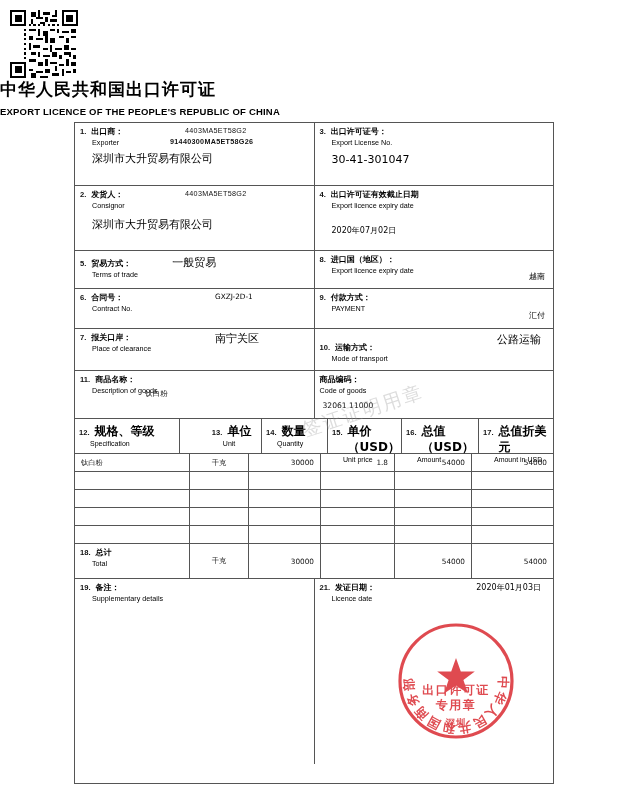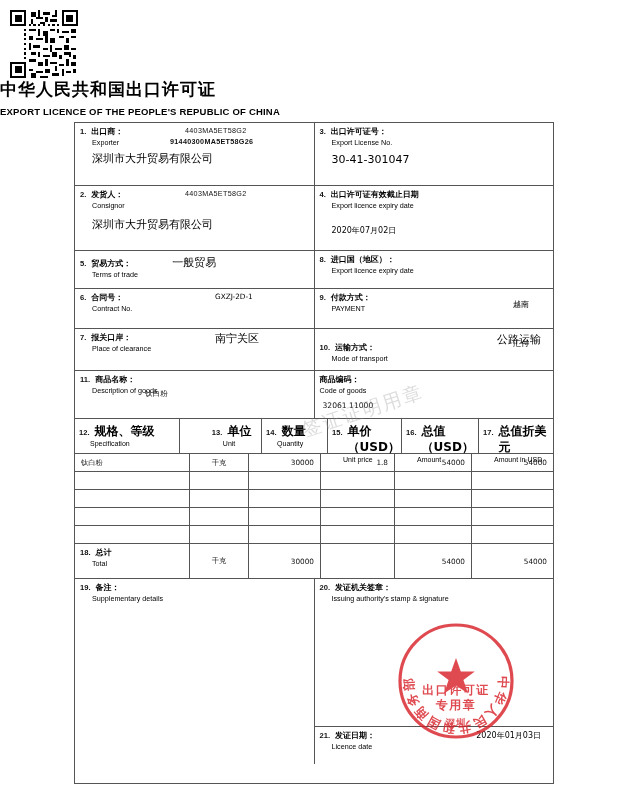"越南" .val-right { margin-top: 28px -> none; right: 24px -> 8px }
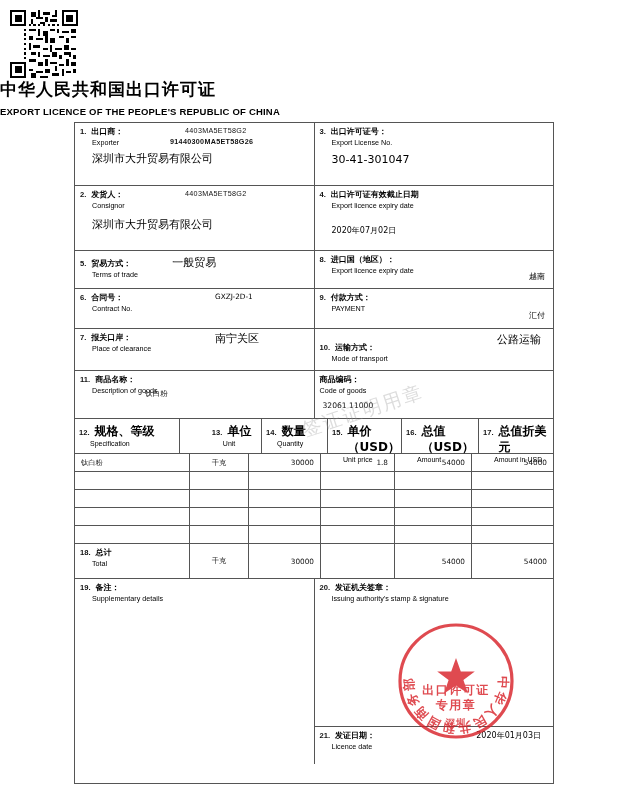"20." div.cell { html: <div> <div> <span>20.</span> <span>发证机关签章：</span> </div> <div>Issuing authority's stamp &amp; signature</div> </div> -> none }
